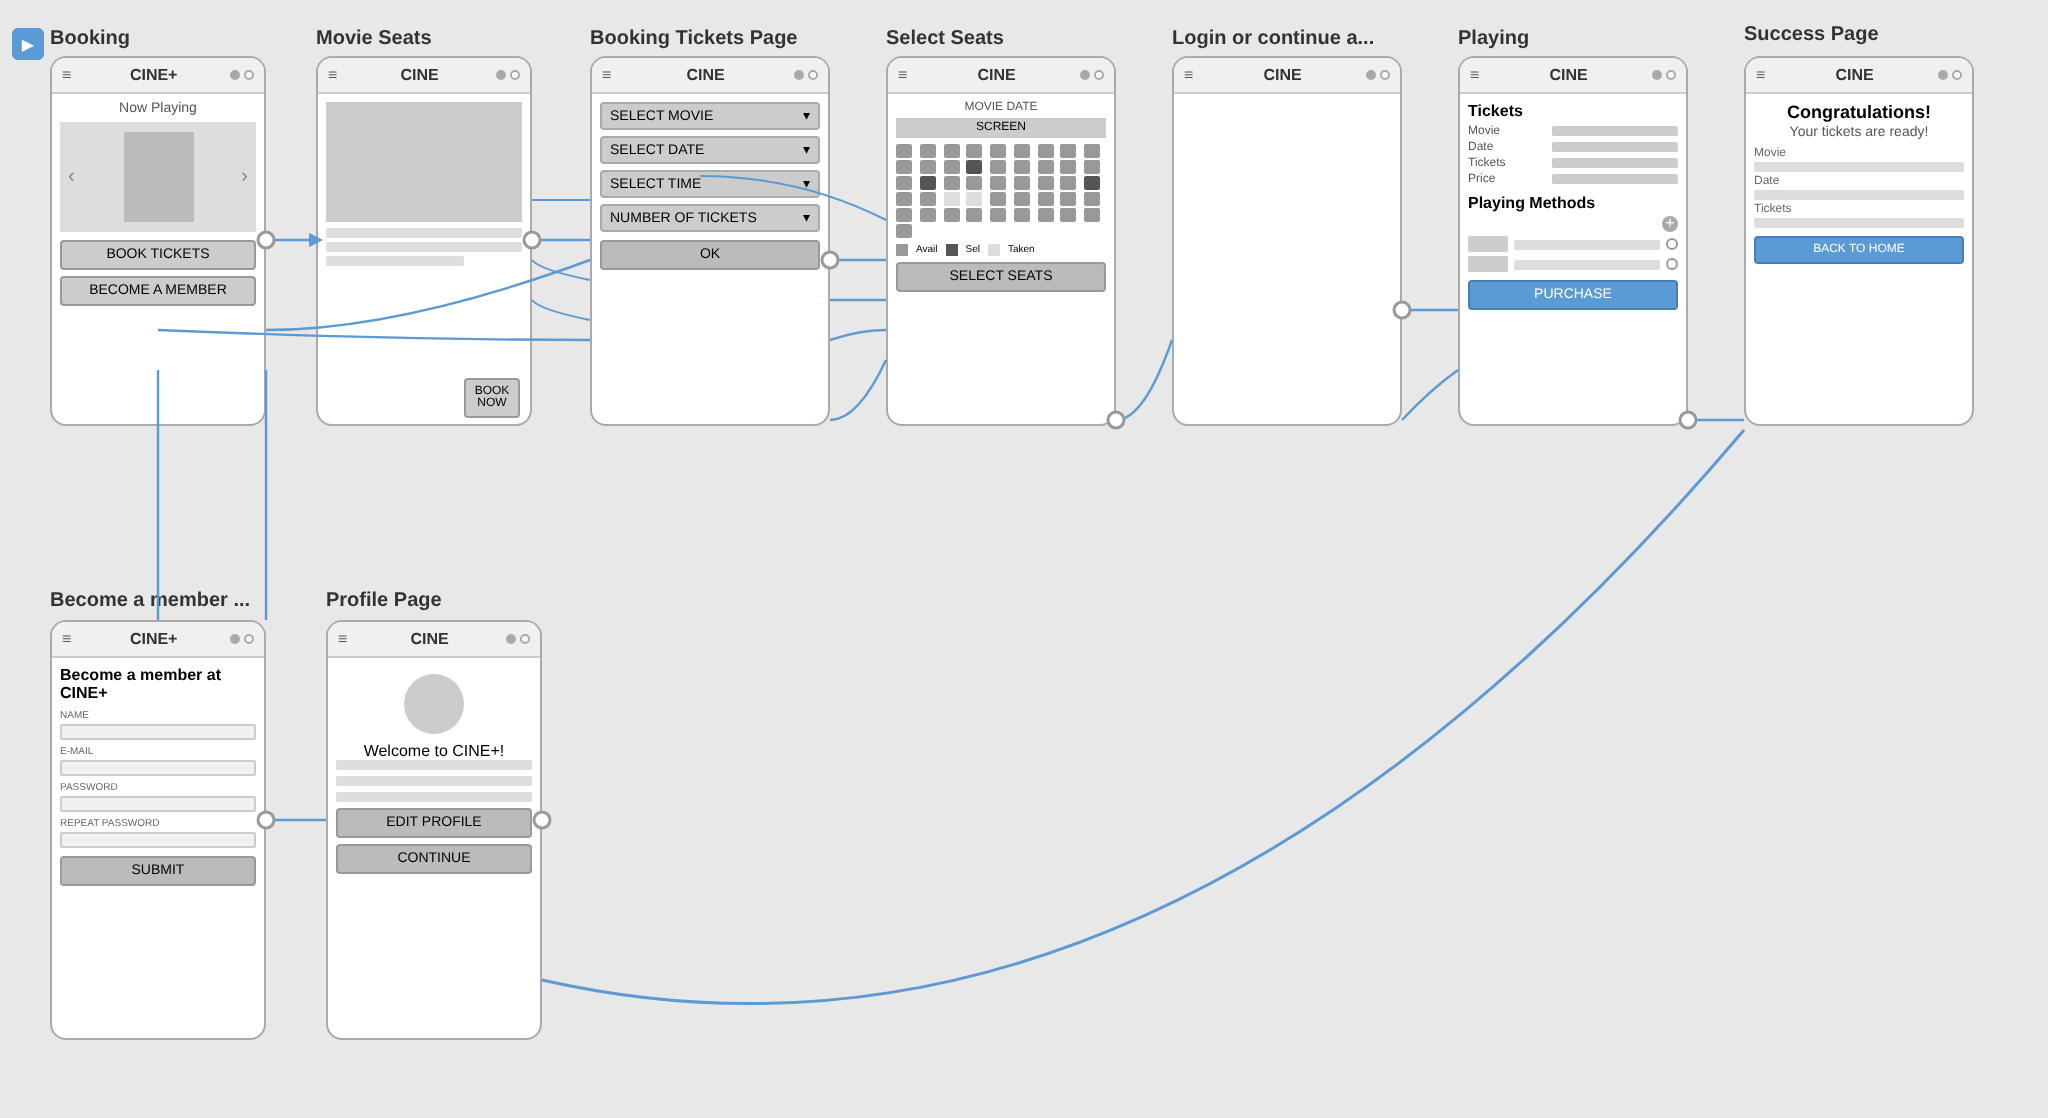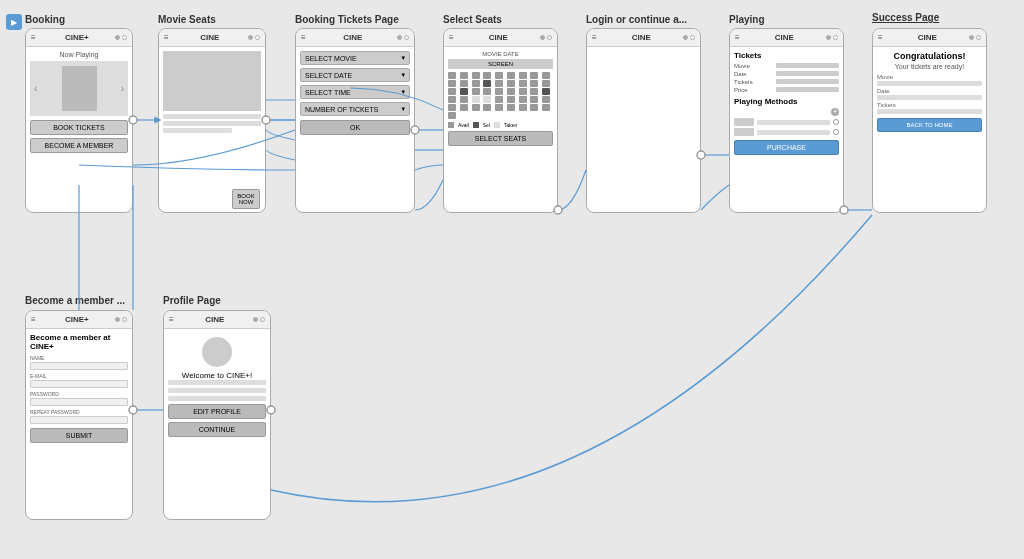"Success Page" div.page-label { text-decoration: underline -> none }
